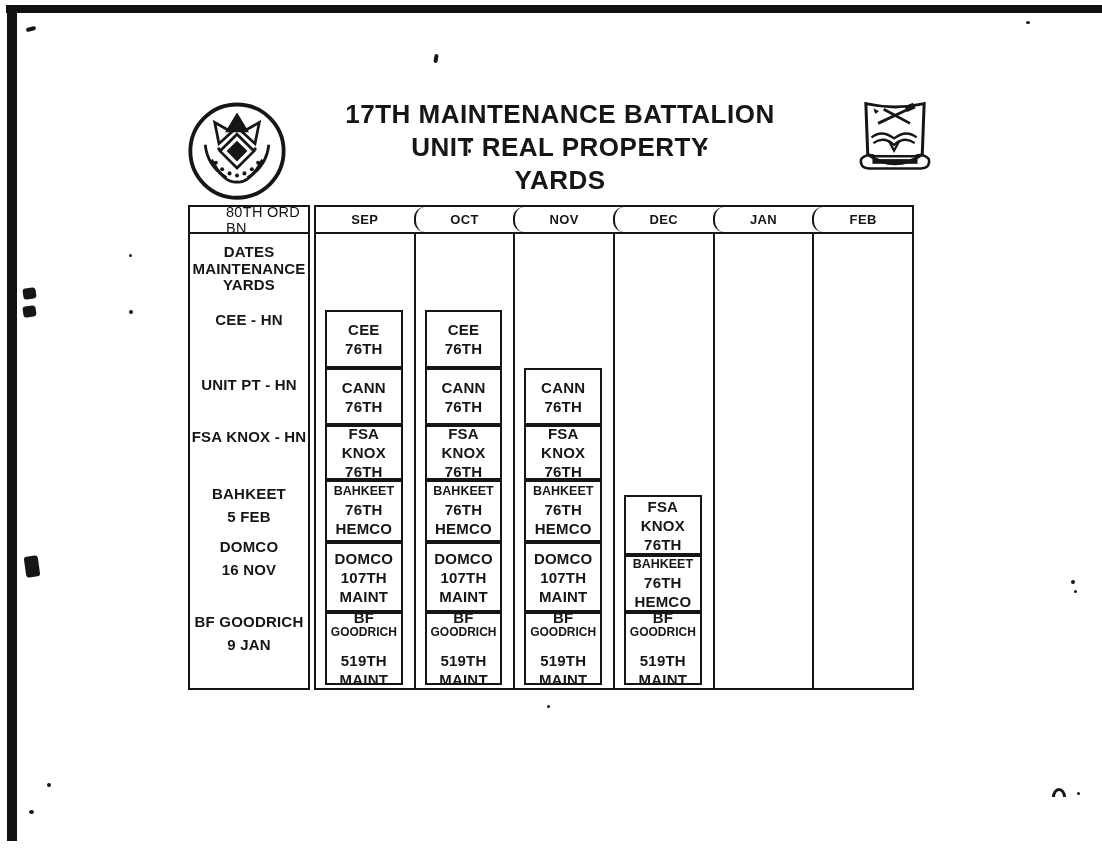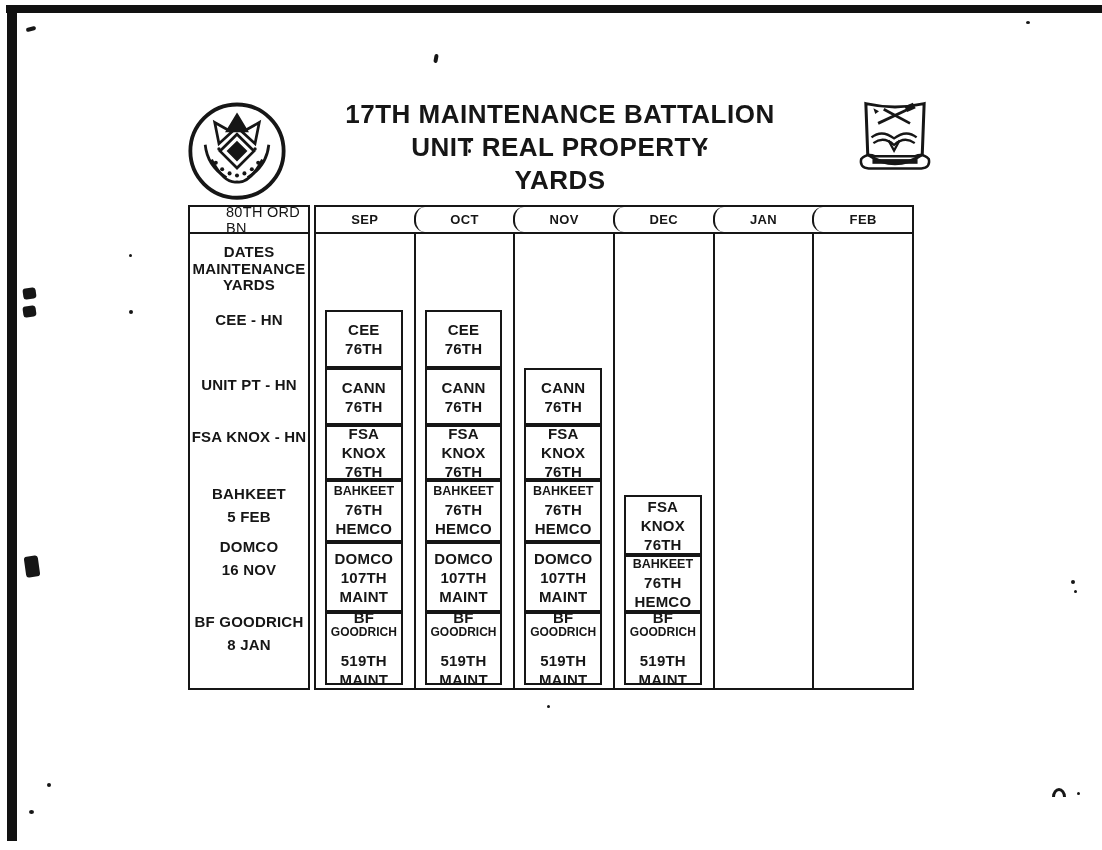"8 JAN" div { text: 8 -> 9 }
